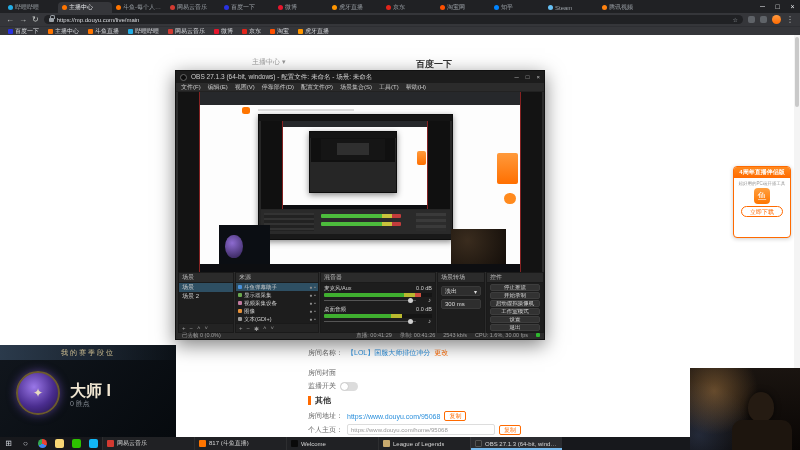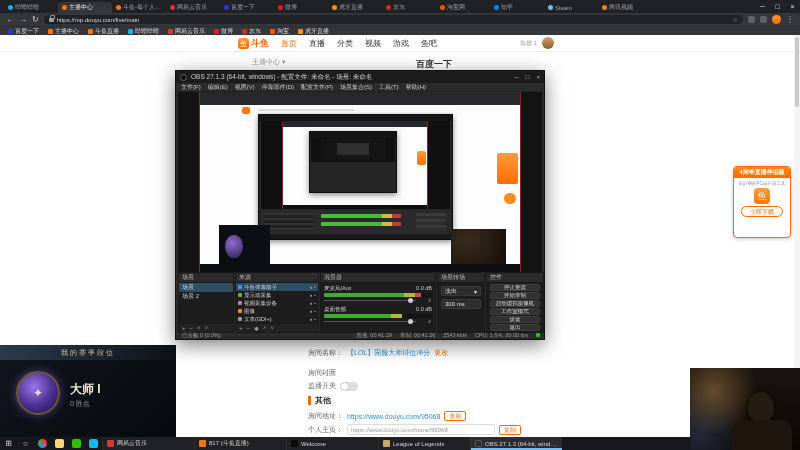"斗鱼" div { html: <div> <span> <span>鱼</span> <span>斗鱼</span> </span> <span>首页</span> <span>直播</span> <span>分类</span> <span>视频</span> <span>游戏</span> <span>鱼吧</span> <span> <span>鱼翅 1</span> <span></span> </span> </div> -> none }
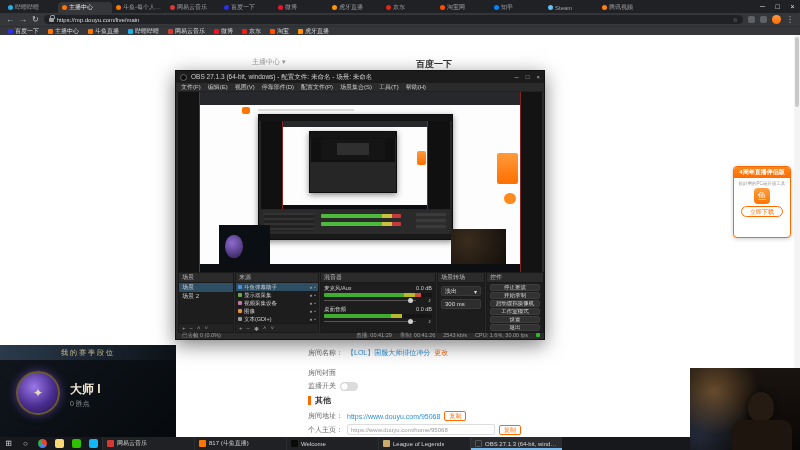"大师 I" #lol-tier { font-size: 12px -> 16px }
